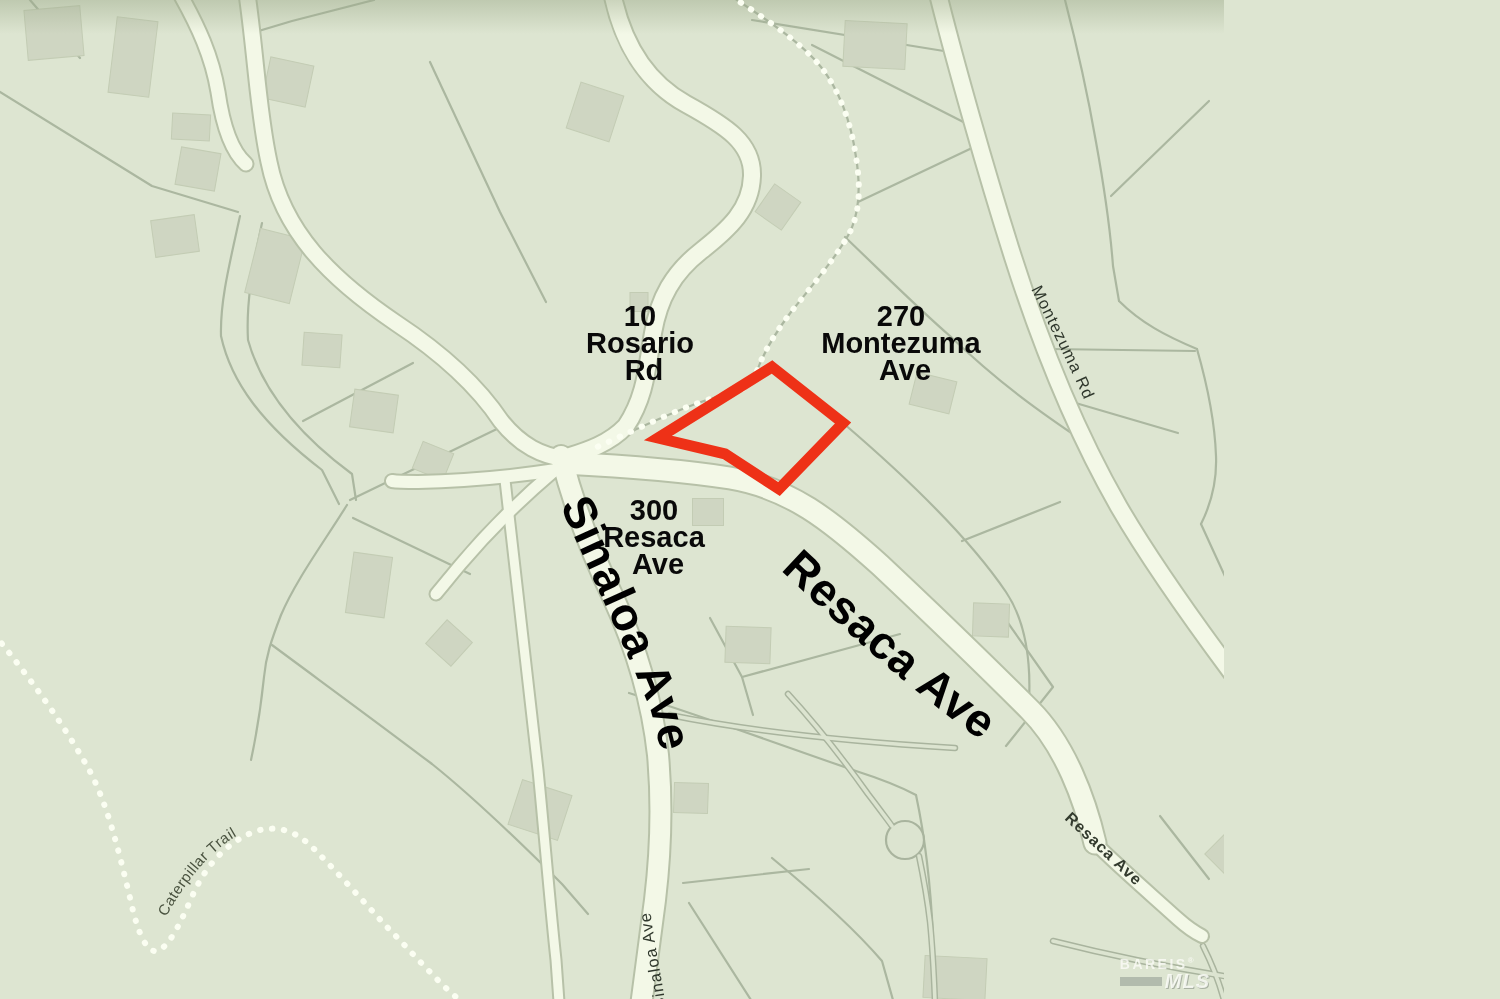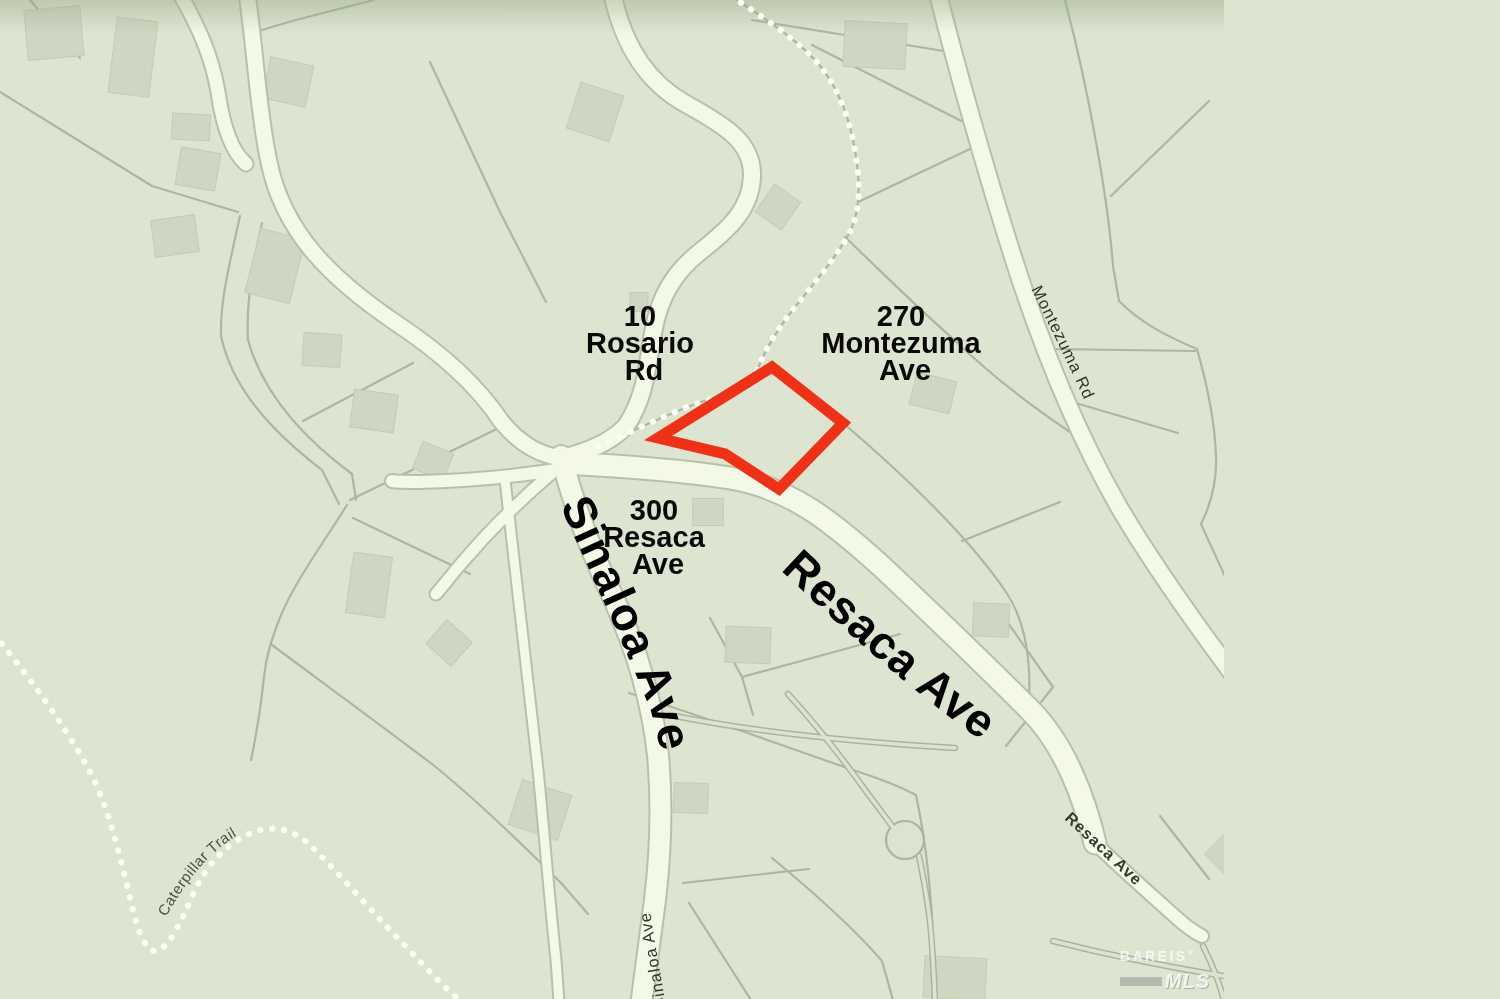"MLS" .wm-bottom { margin-top: 8px -> 0 }
